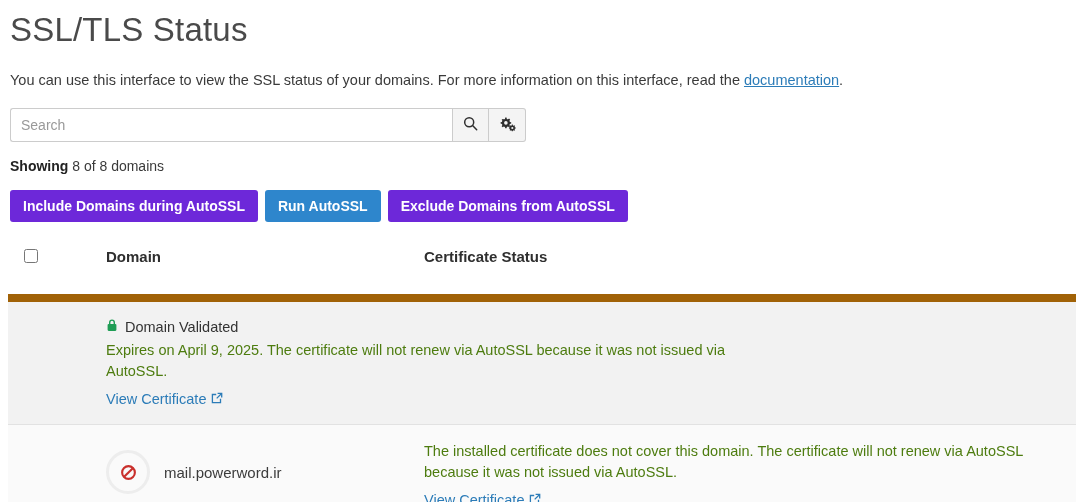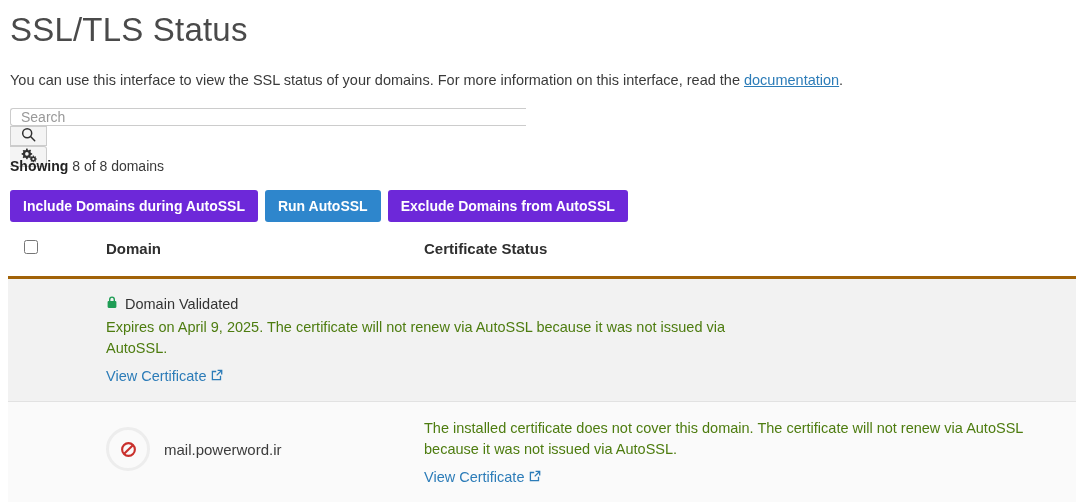"Search" .search-row { flex-direction: column -> none }
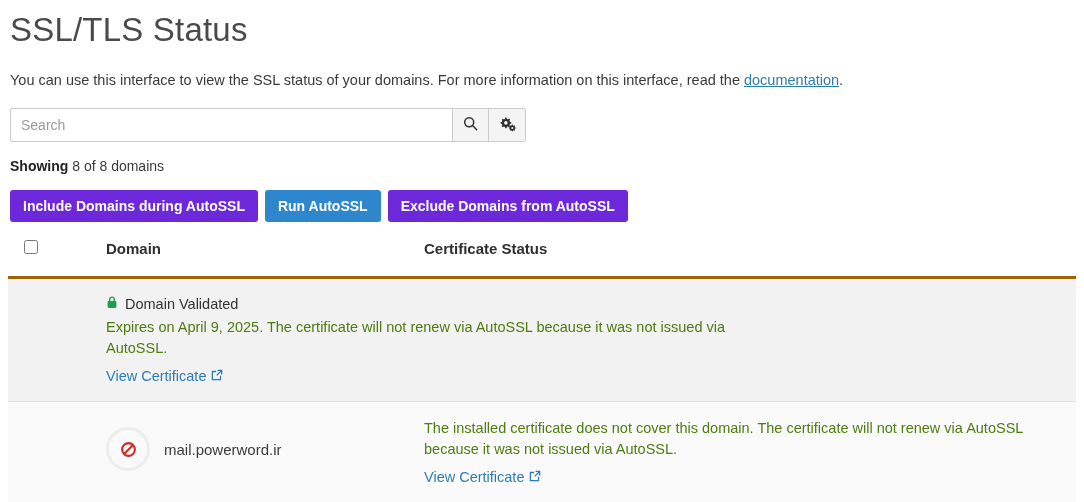"Domain" .thead { align-items: flex-start -> center; border-bottom: 3px solid #a16207 -> 8px solid #a16207; padding-bottom: 4px -> 22px }
